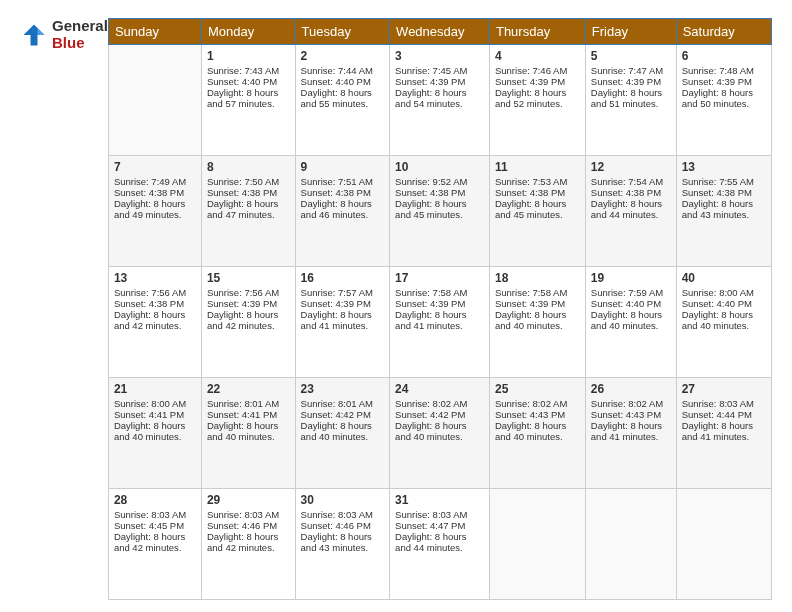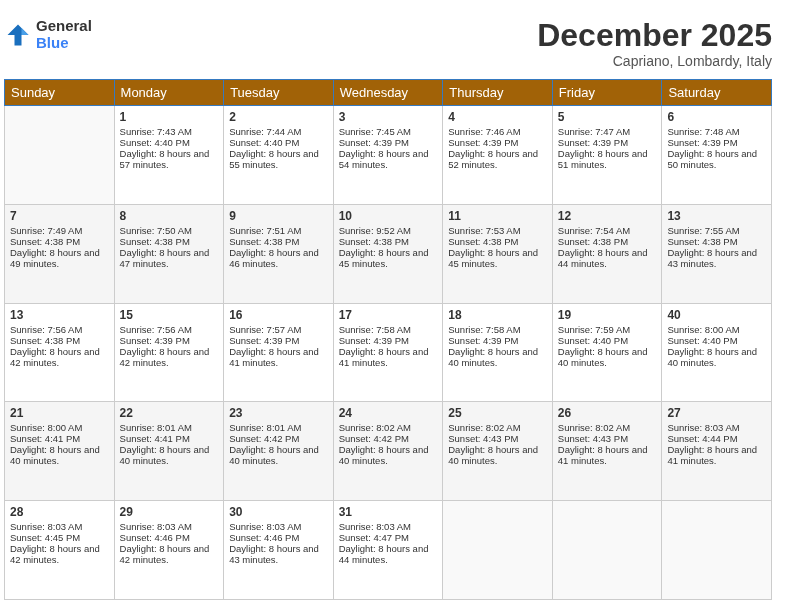"General" .page { flex-direction: column -> row; padding: 18px 20px 12px 4px -> 18px 20px 12px 20px }
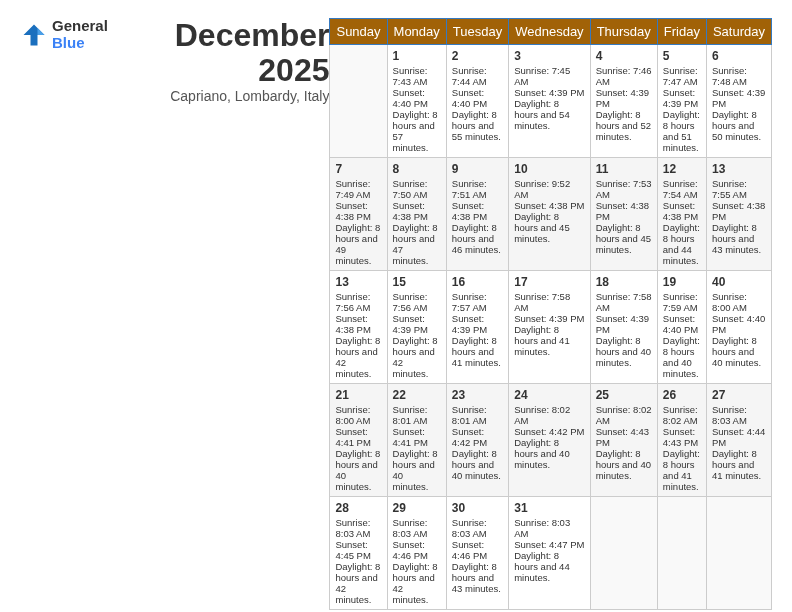"Blue" .logo-blue { color: #3b82f6 -> #b91c1c }
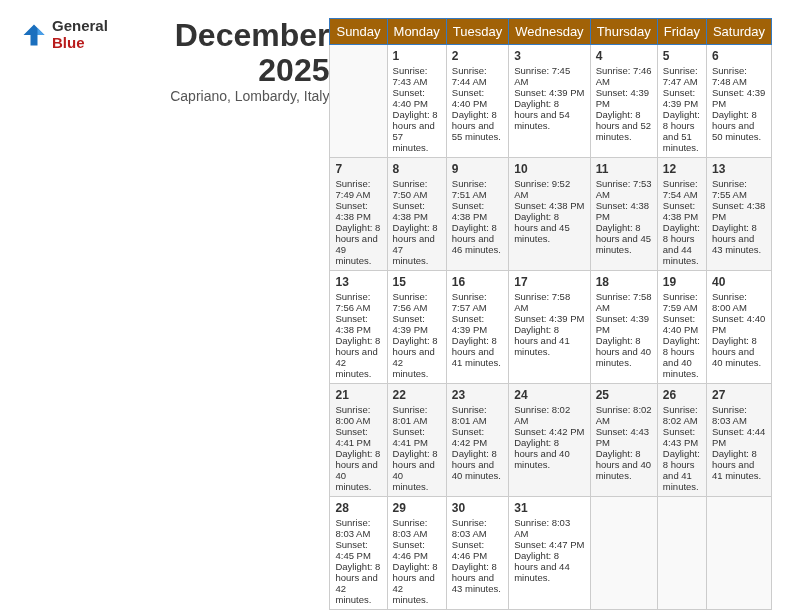"December 2025" div.title-block { html: <div> <div>December 2025</div> <div>Capriano, Lombardy, Italy</div> </div> -> none }
